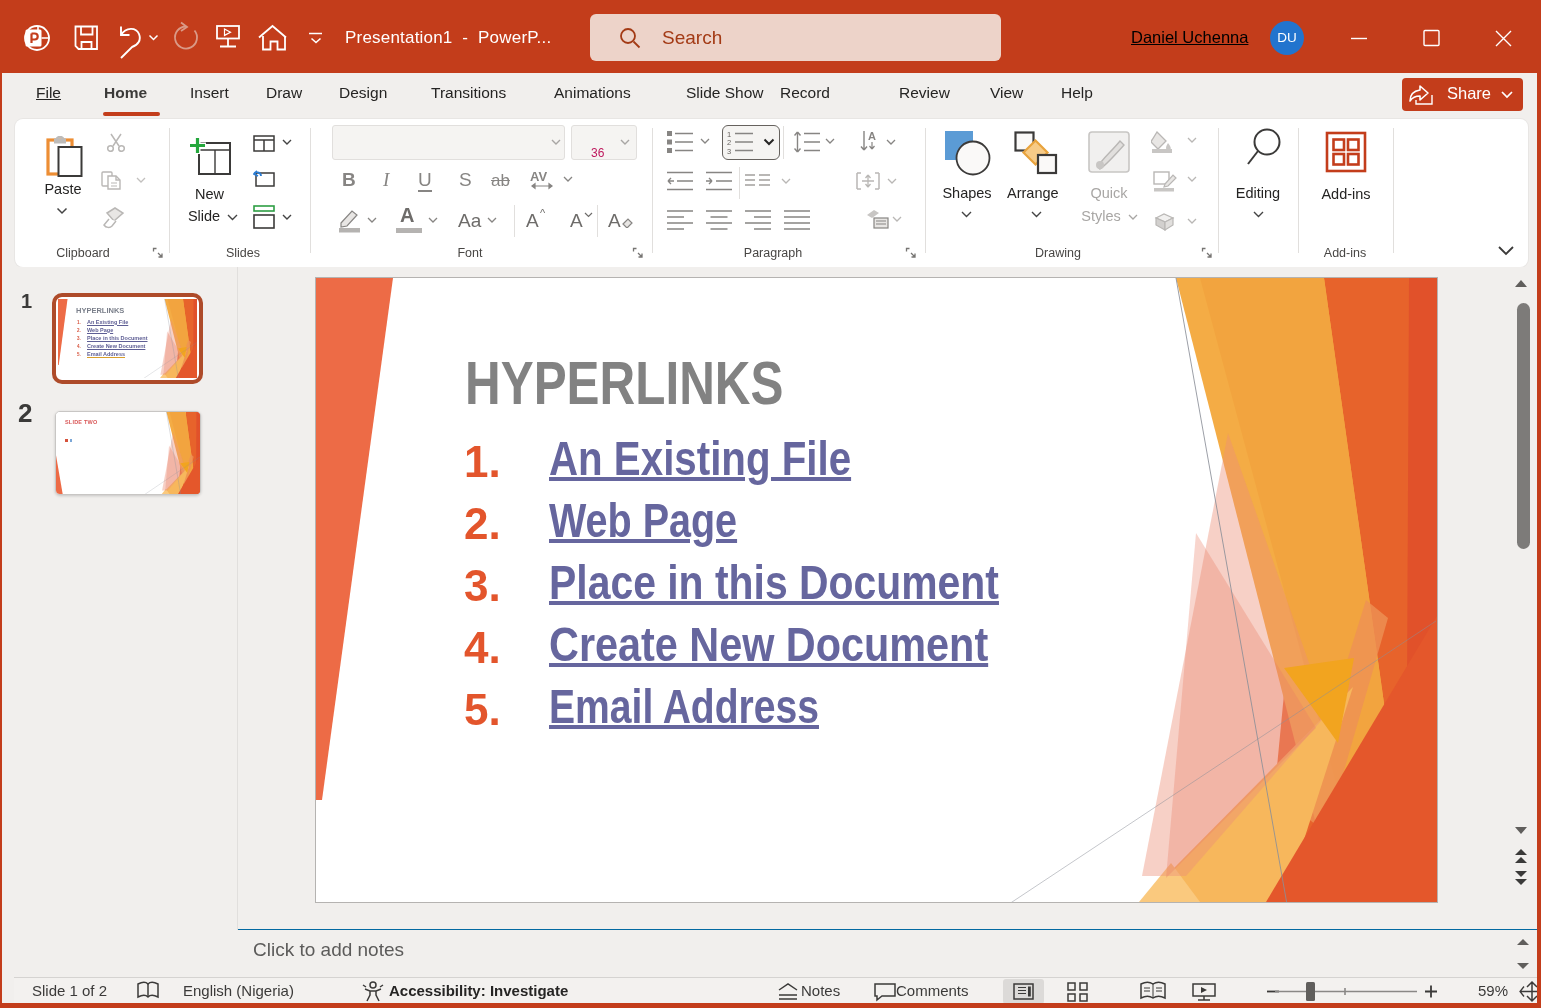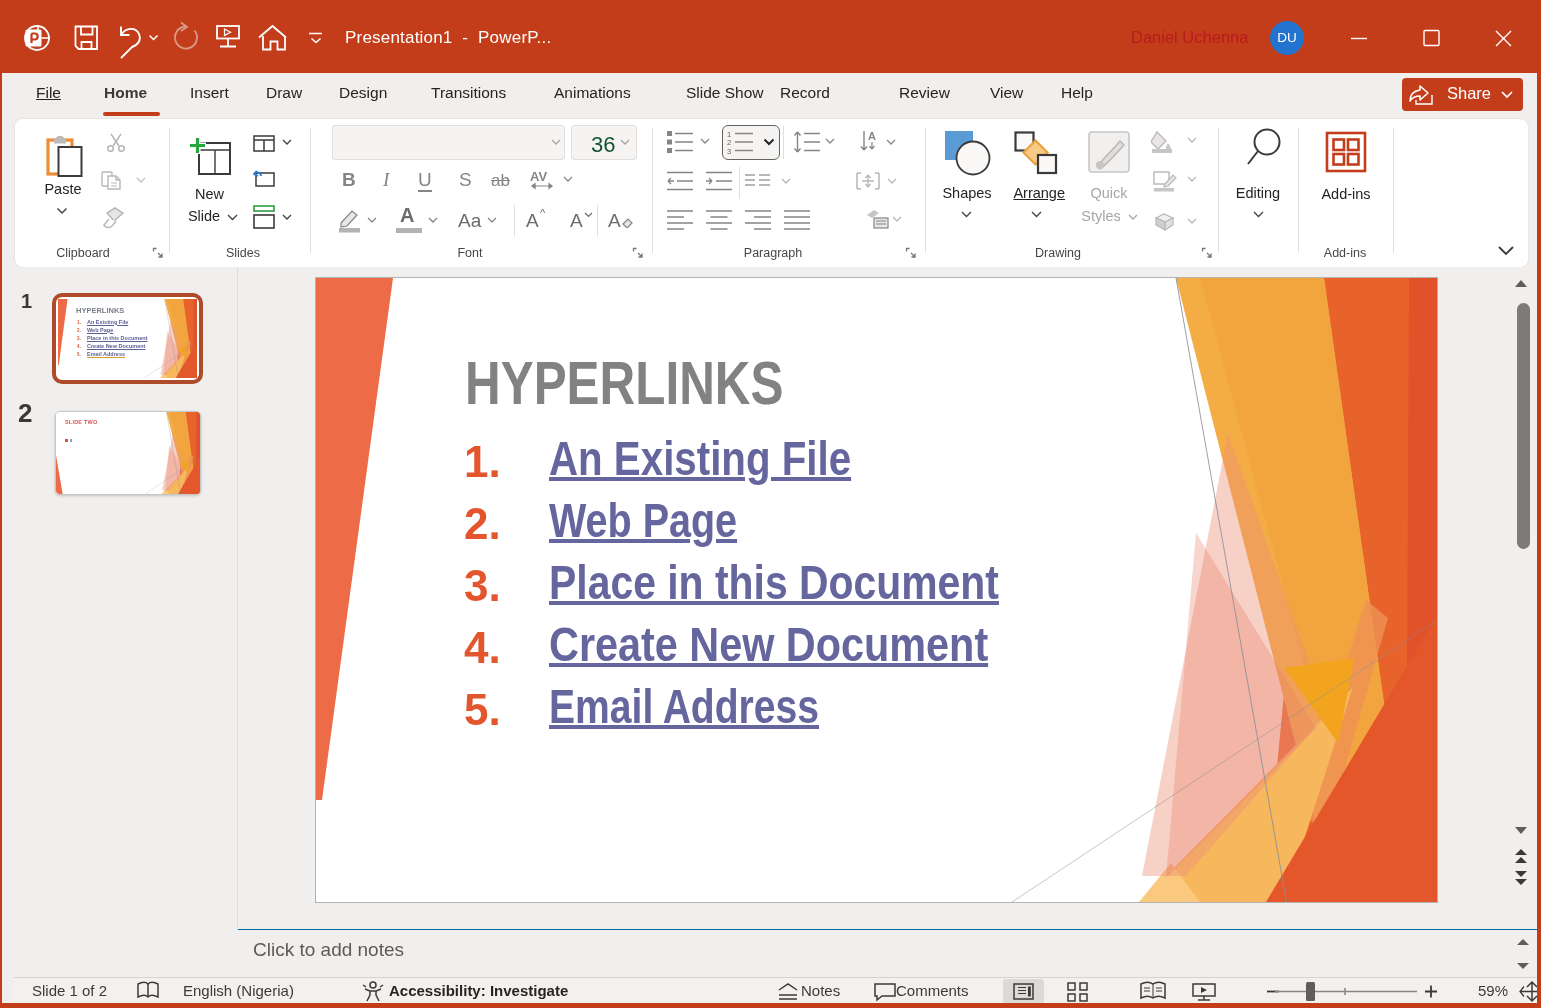"Search" div { html: none -> <div> <span>Search</span> <svg> <circle></circle> <path></path> </svg> </div> }
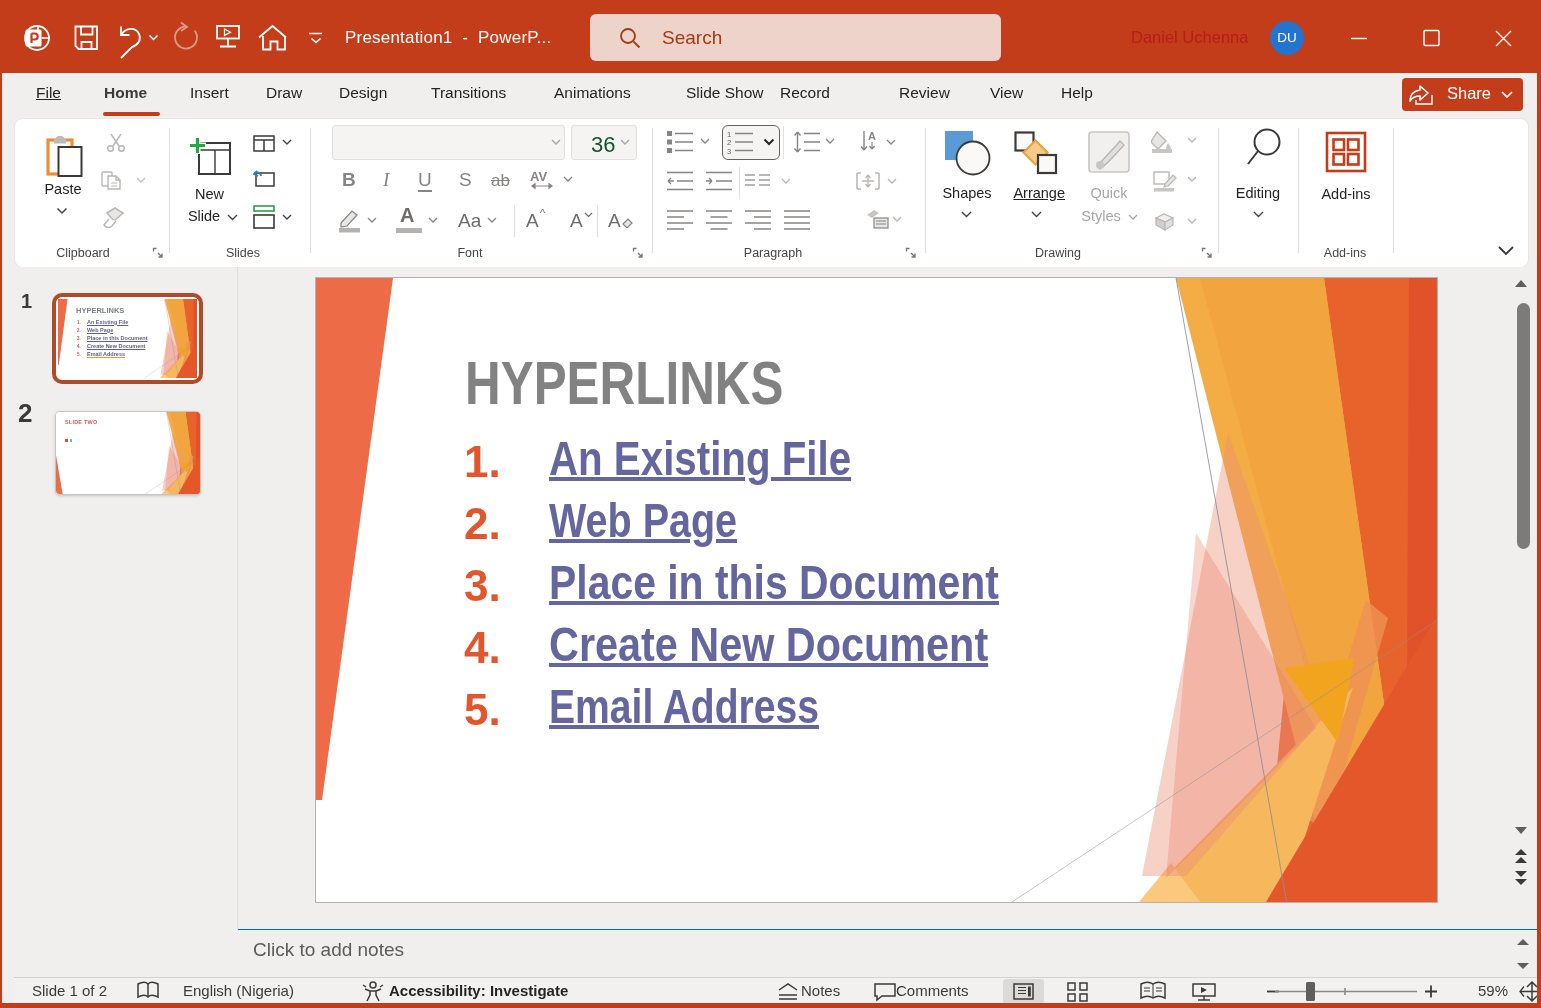"Daniel Uchenna" #uname { color: #b91c1c -> #000000; text-decoration: none -> underline }
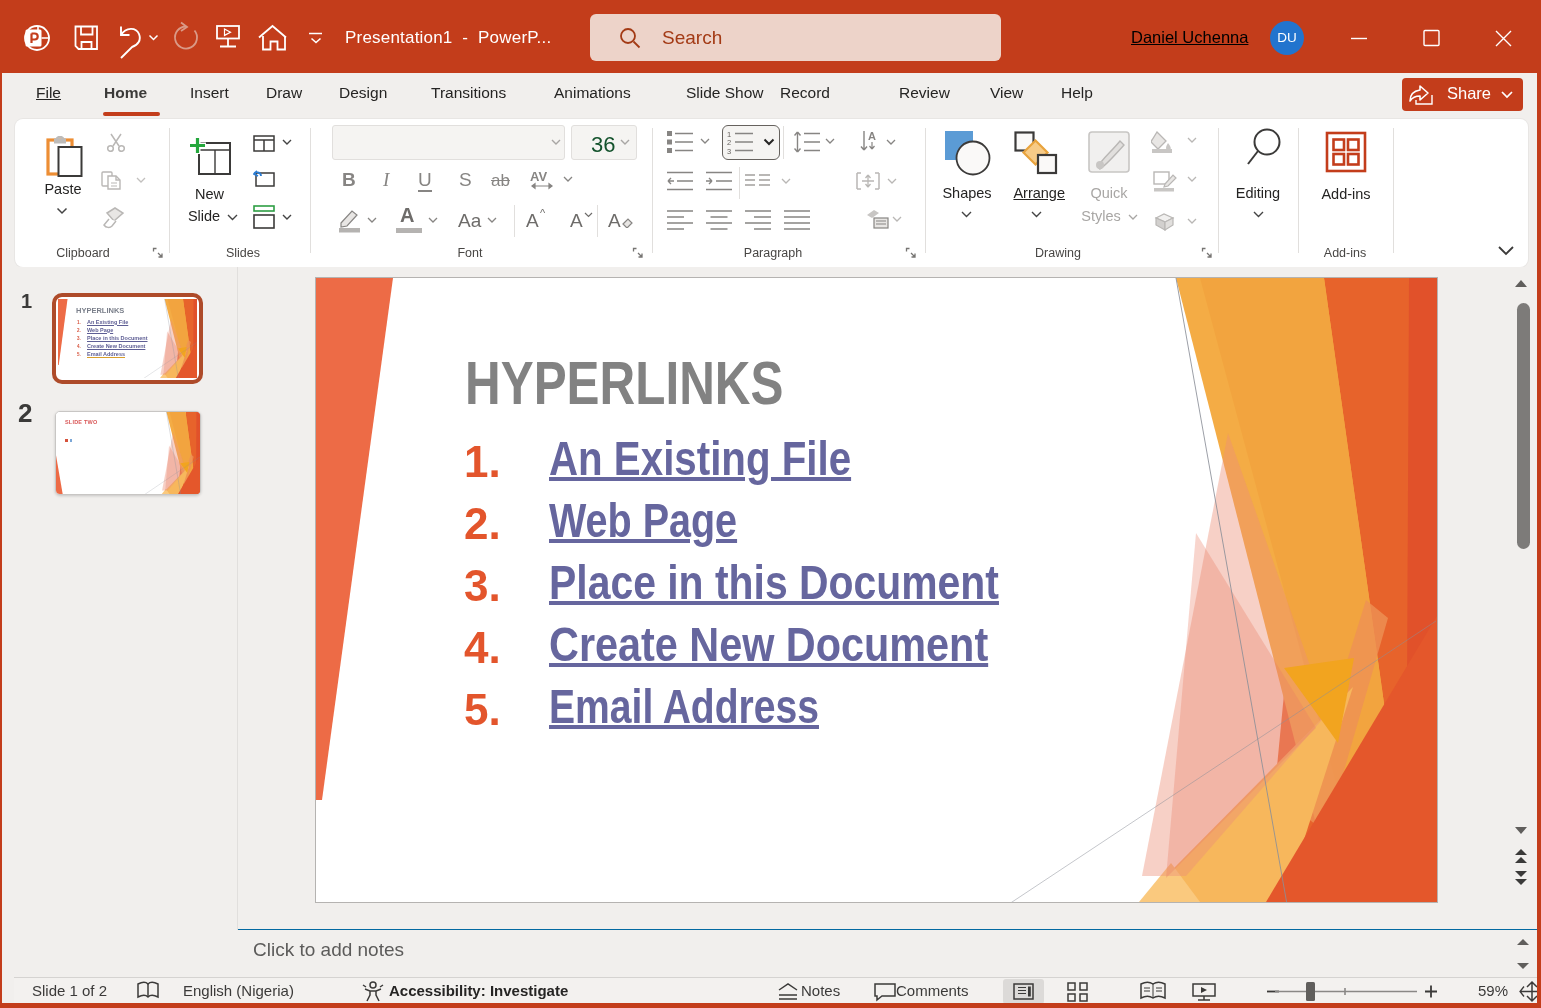"36" span.abs { color: #14532d -> #be185d; font-size: 22px -> 12px; top: 13px -> 27px }
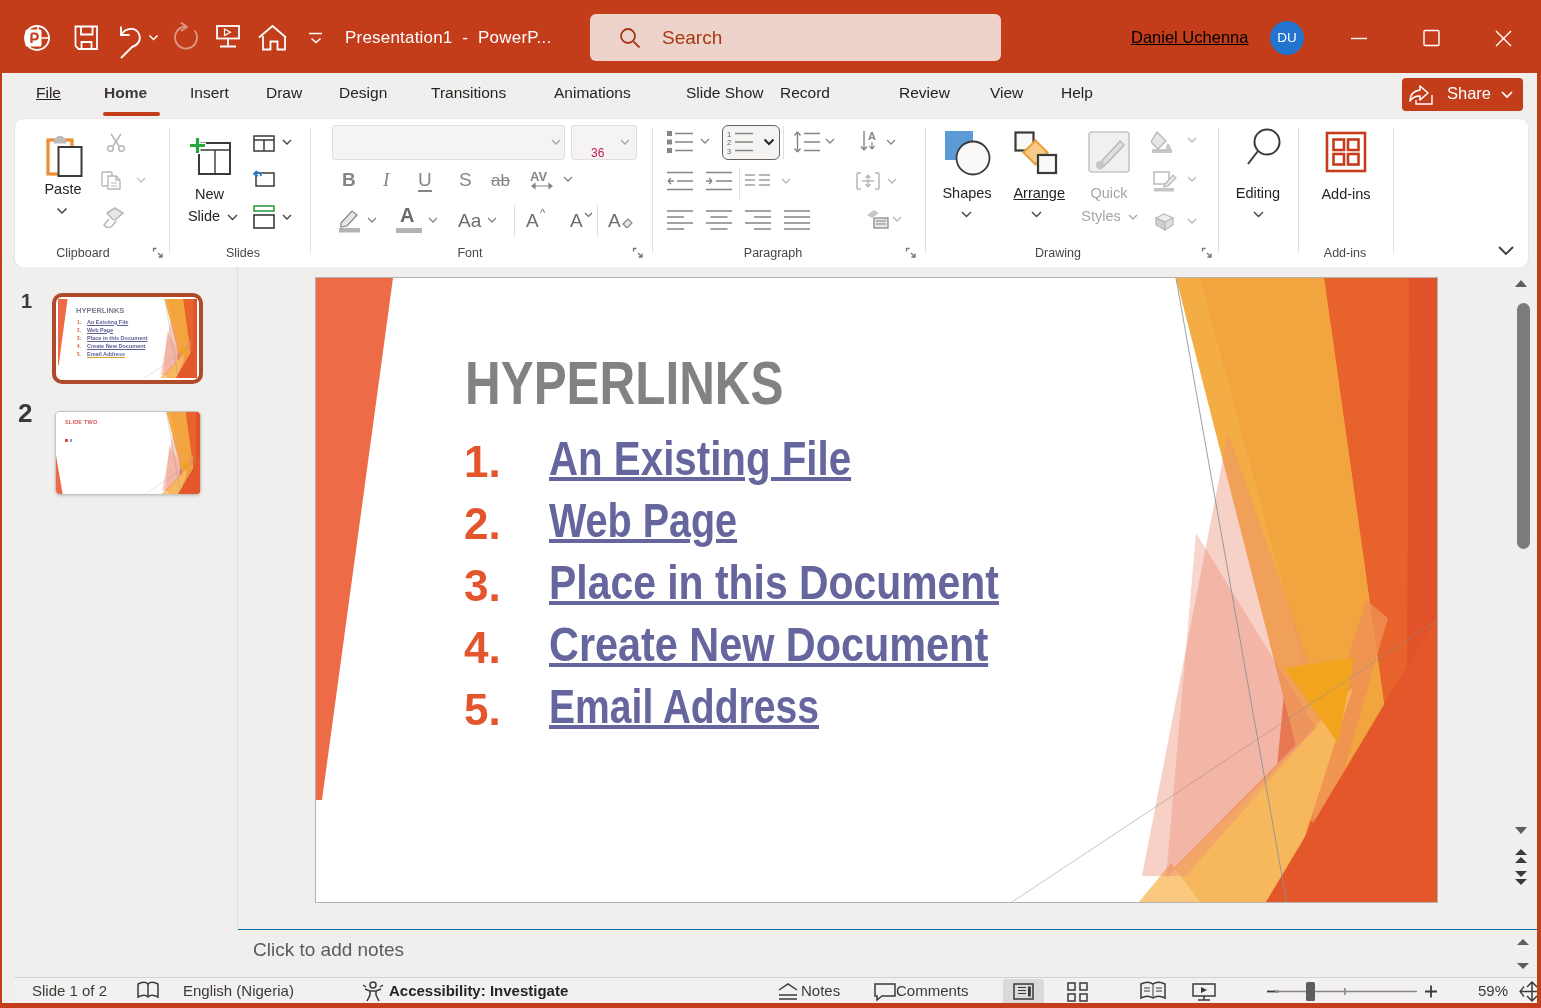"Arrange" span.gtext { text-align: right -> left; text-decoration: underline -> none }
